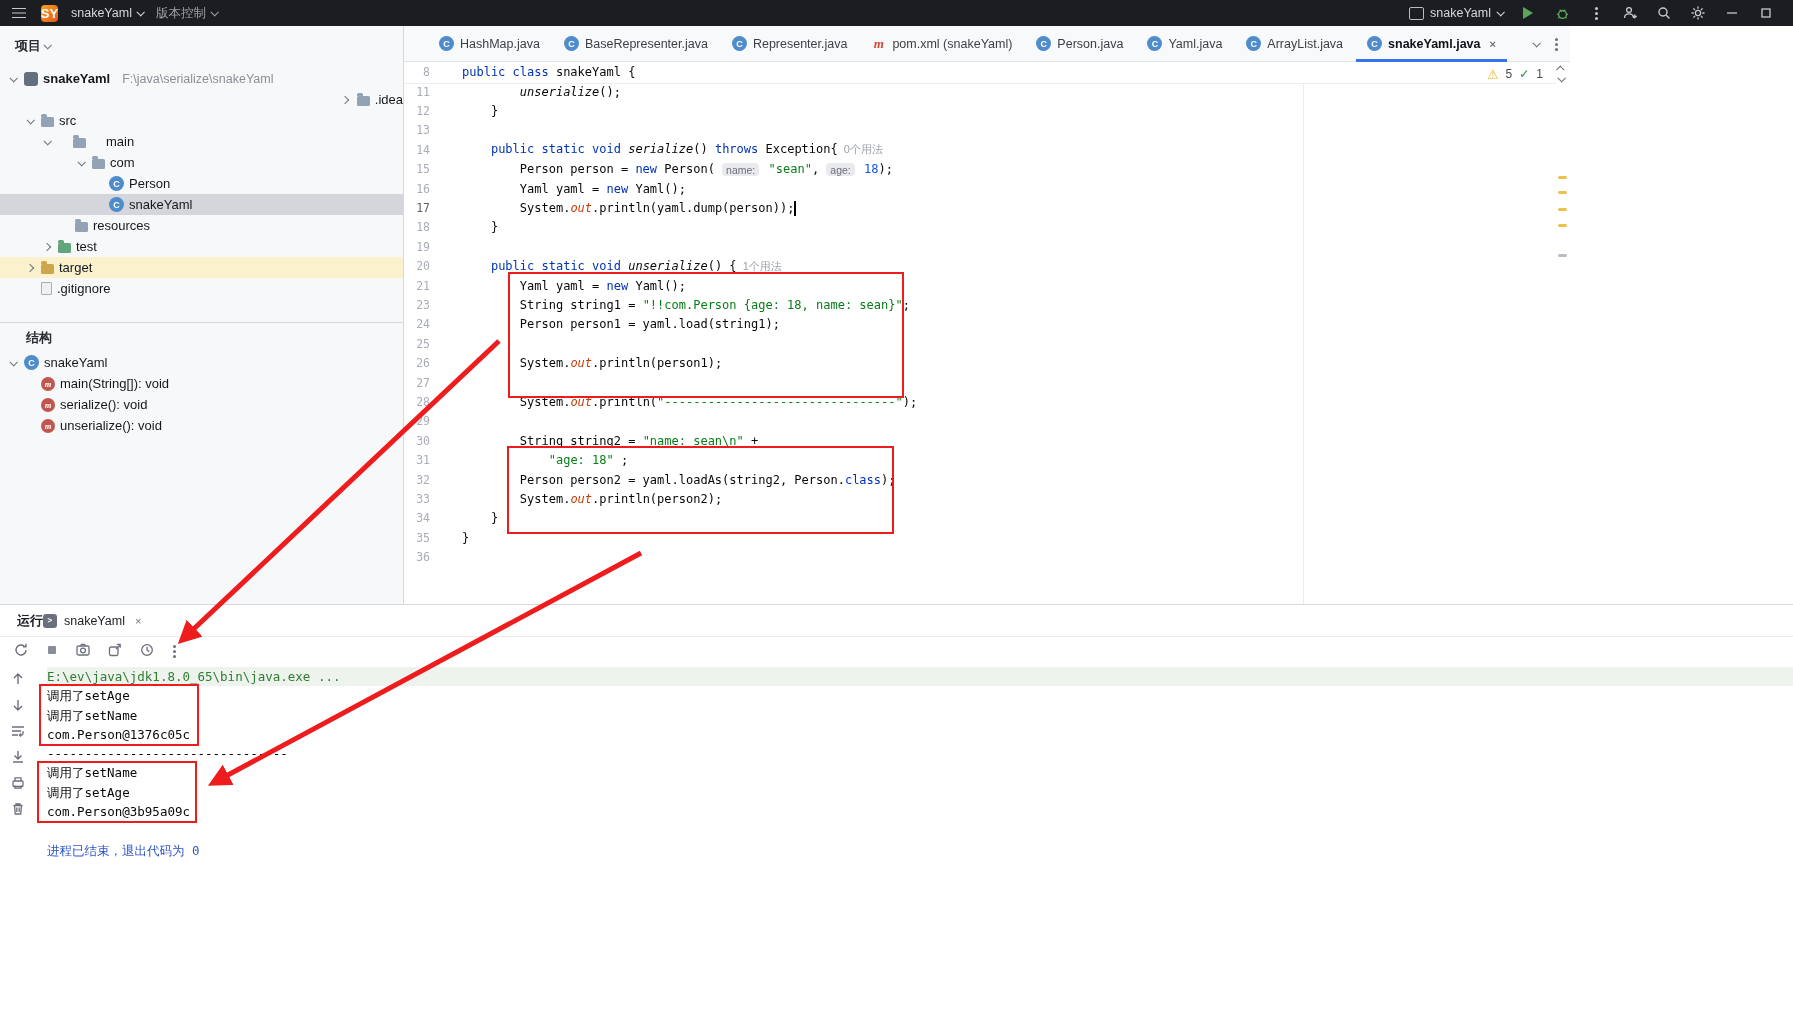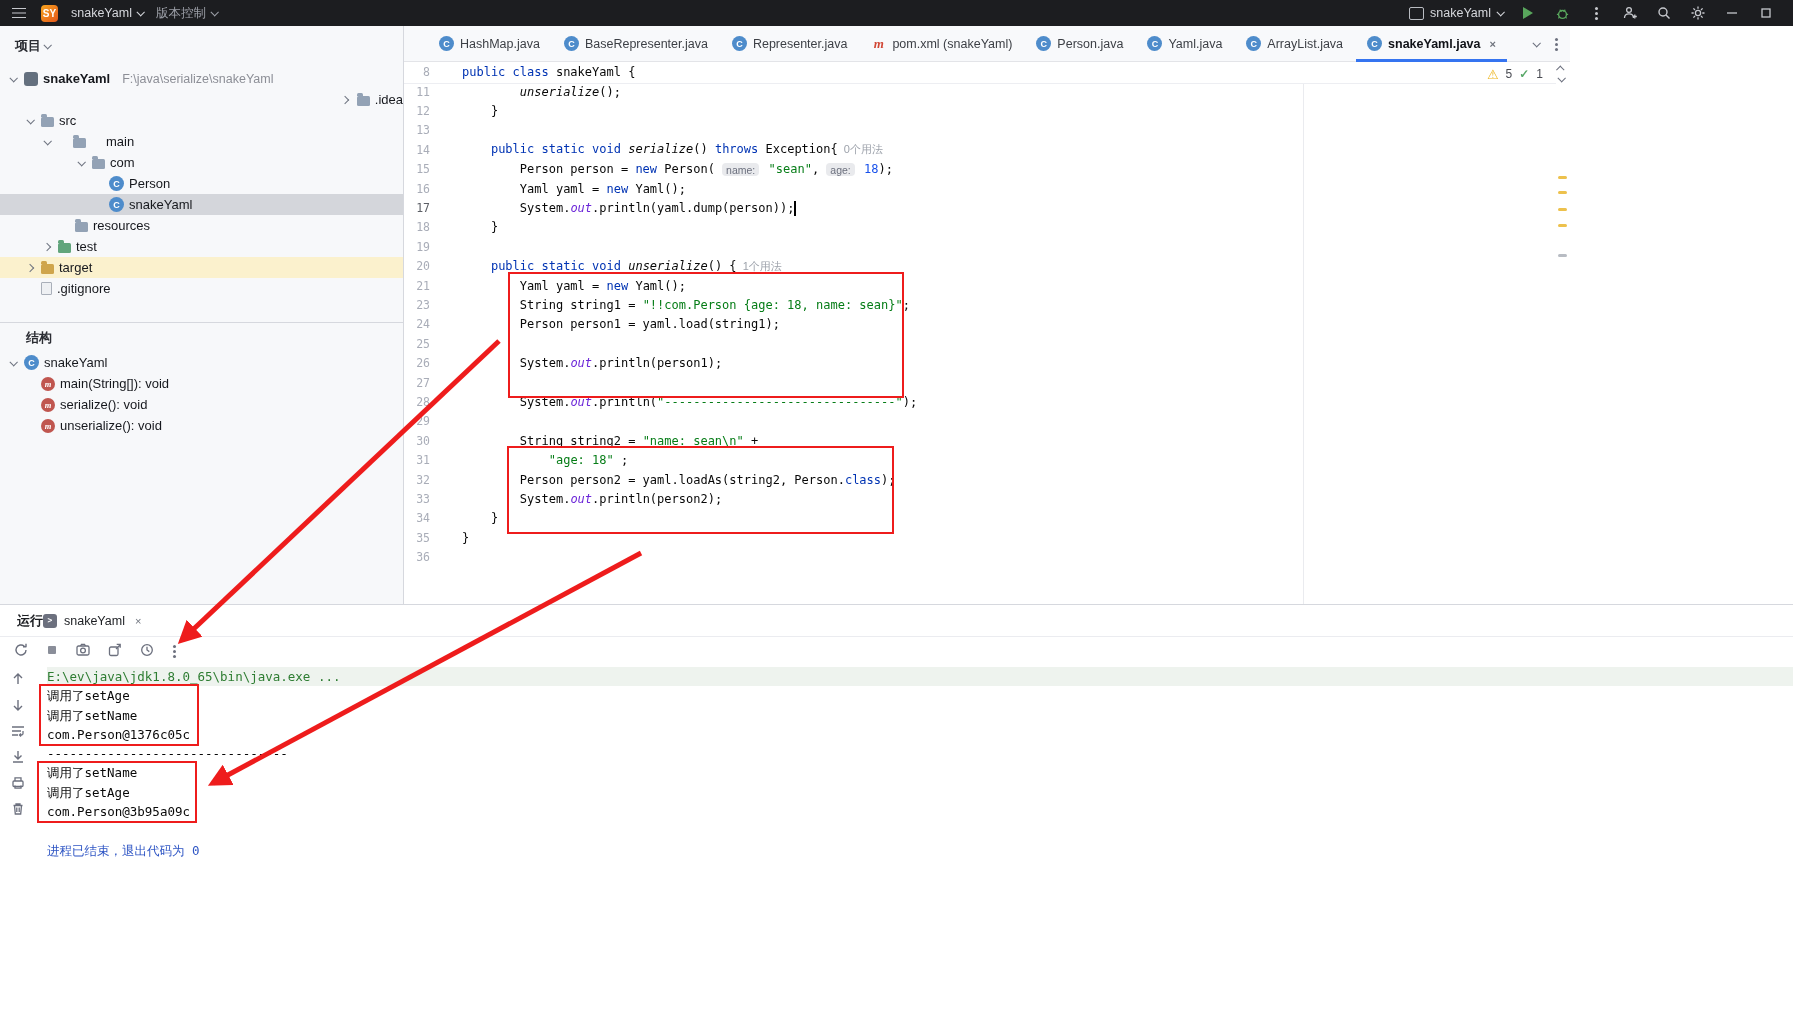"SY" .logo { font-size: 10px -> 13px }
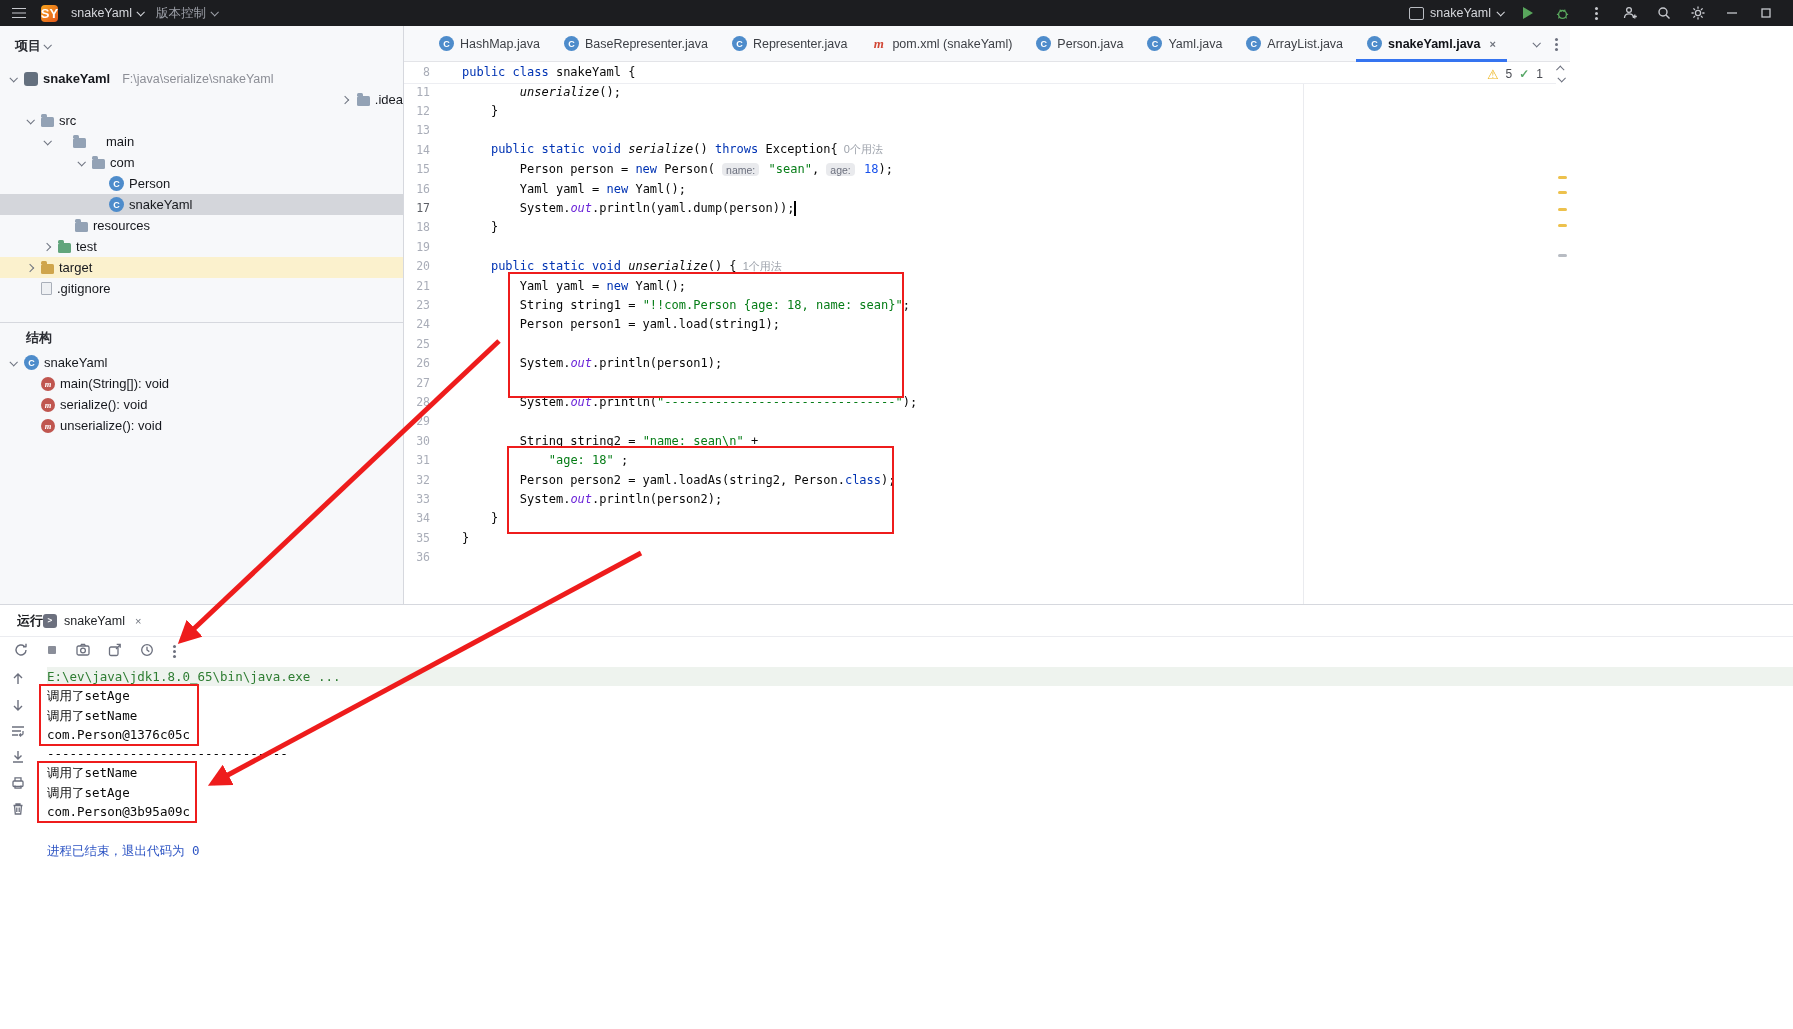"out" .lc .f { color: #6d28d9 -> #c2410c }
